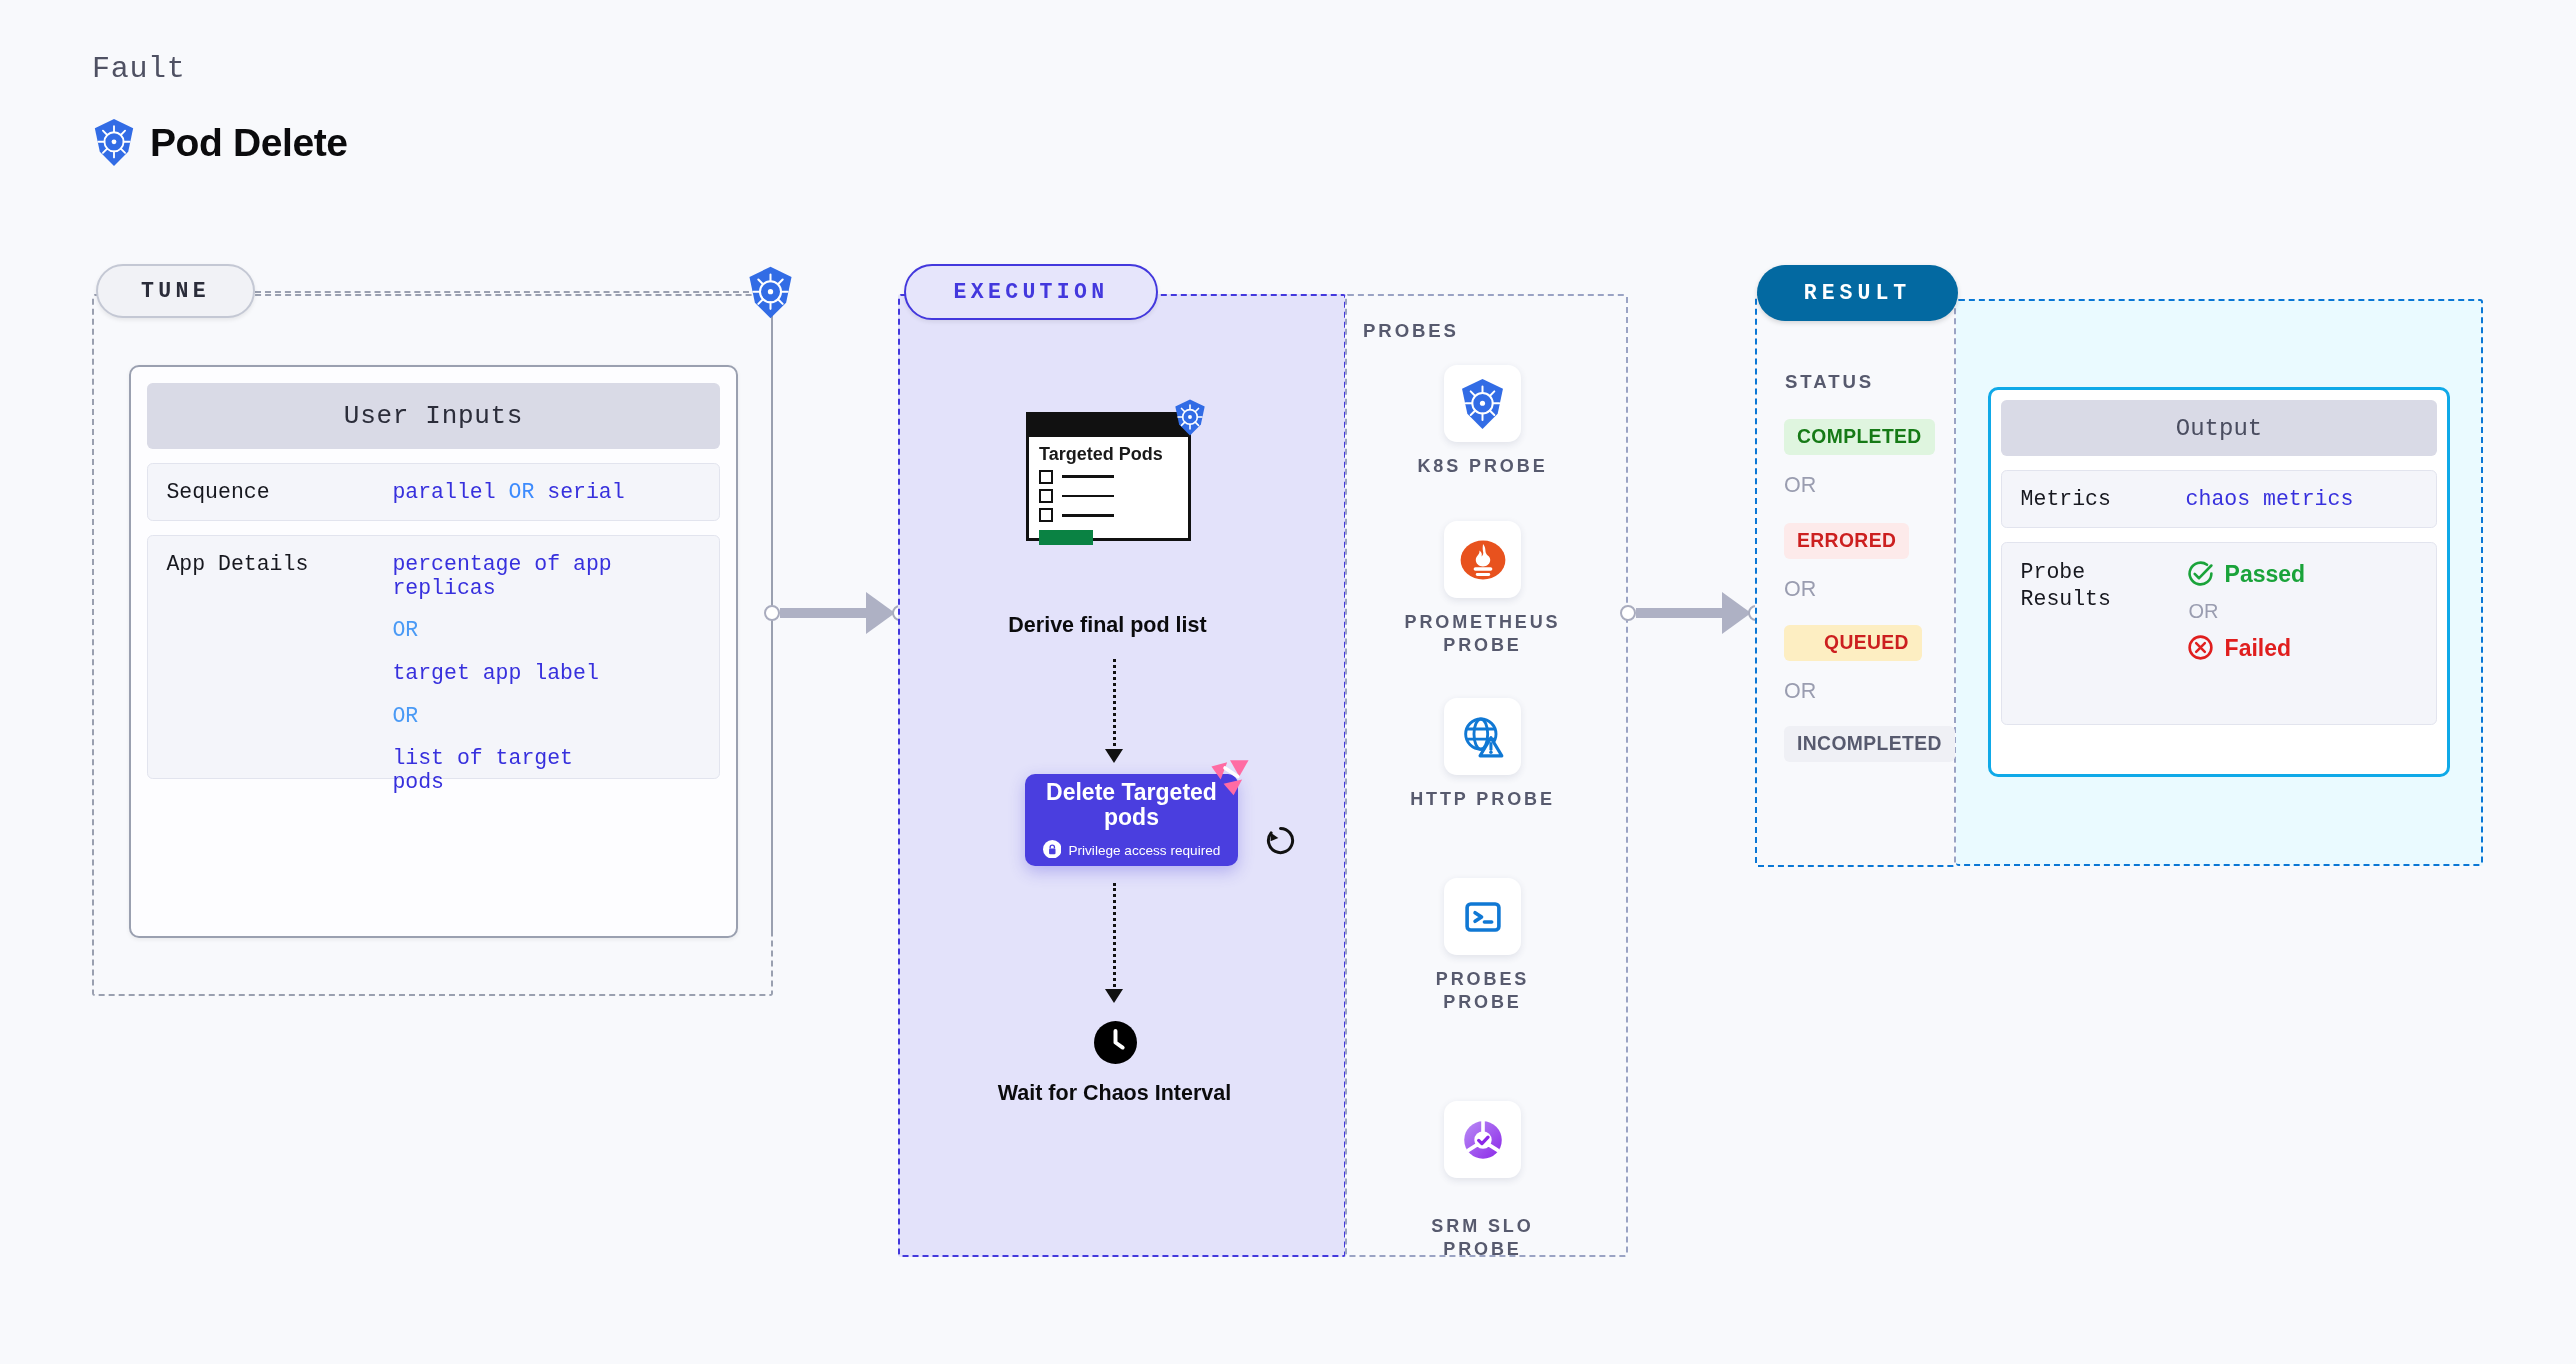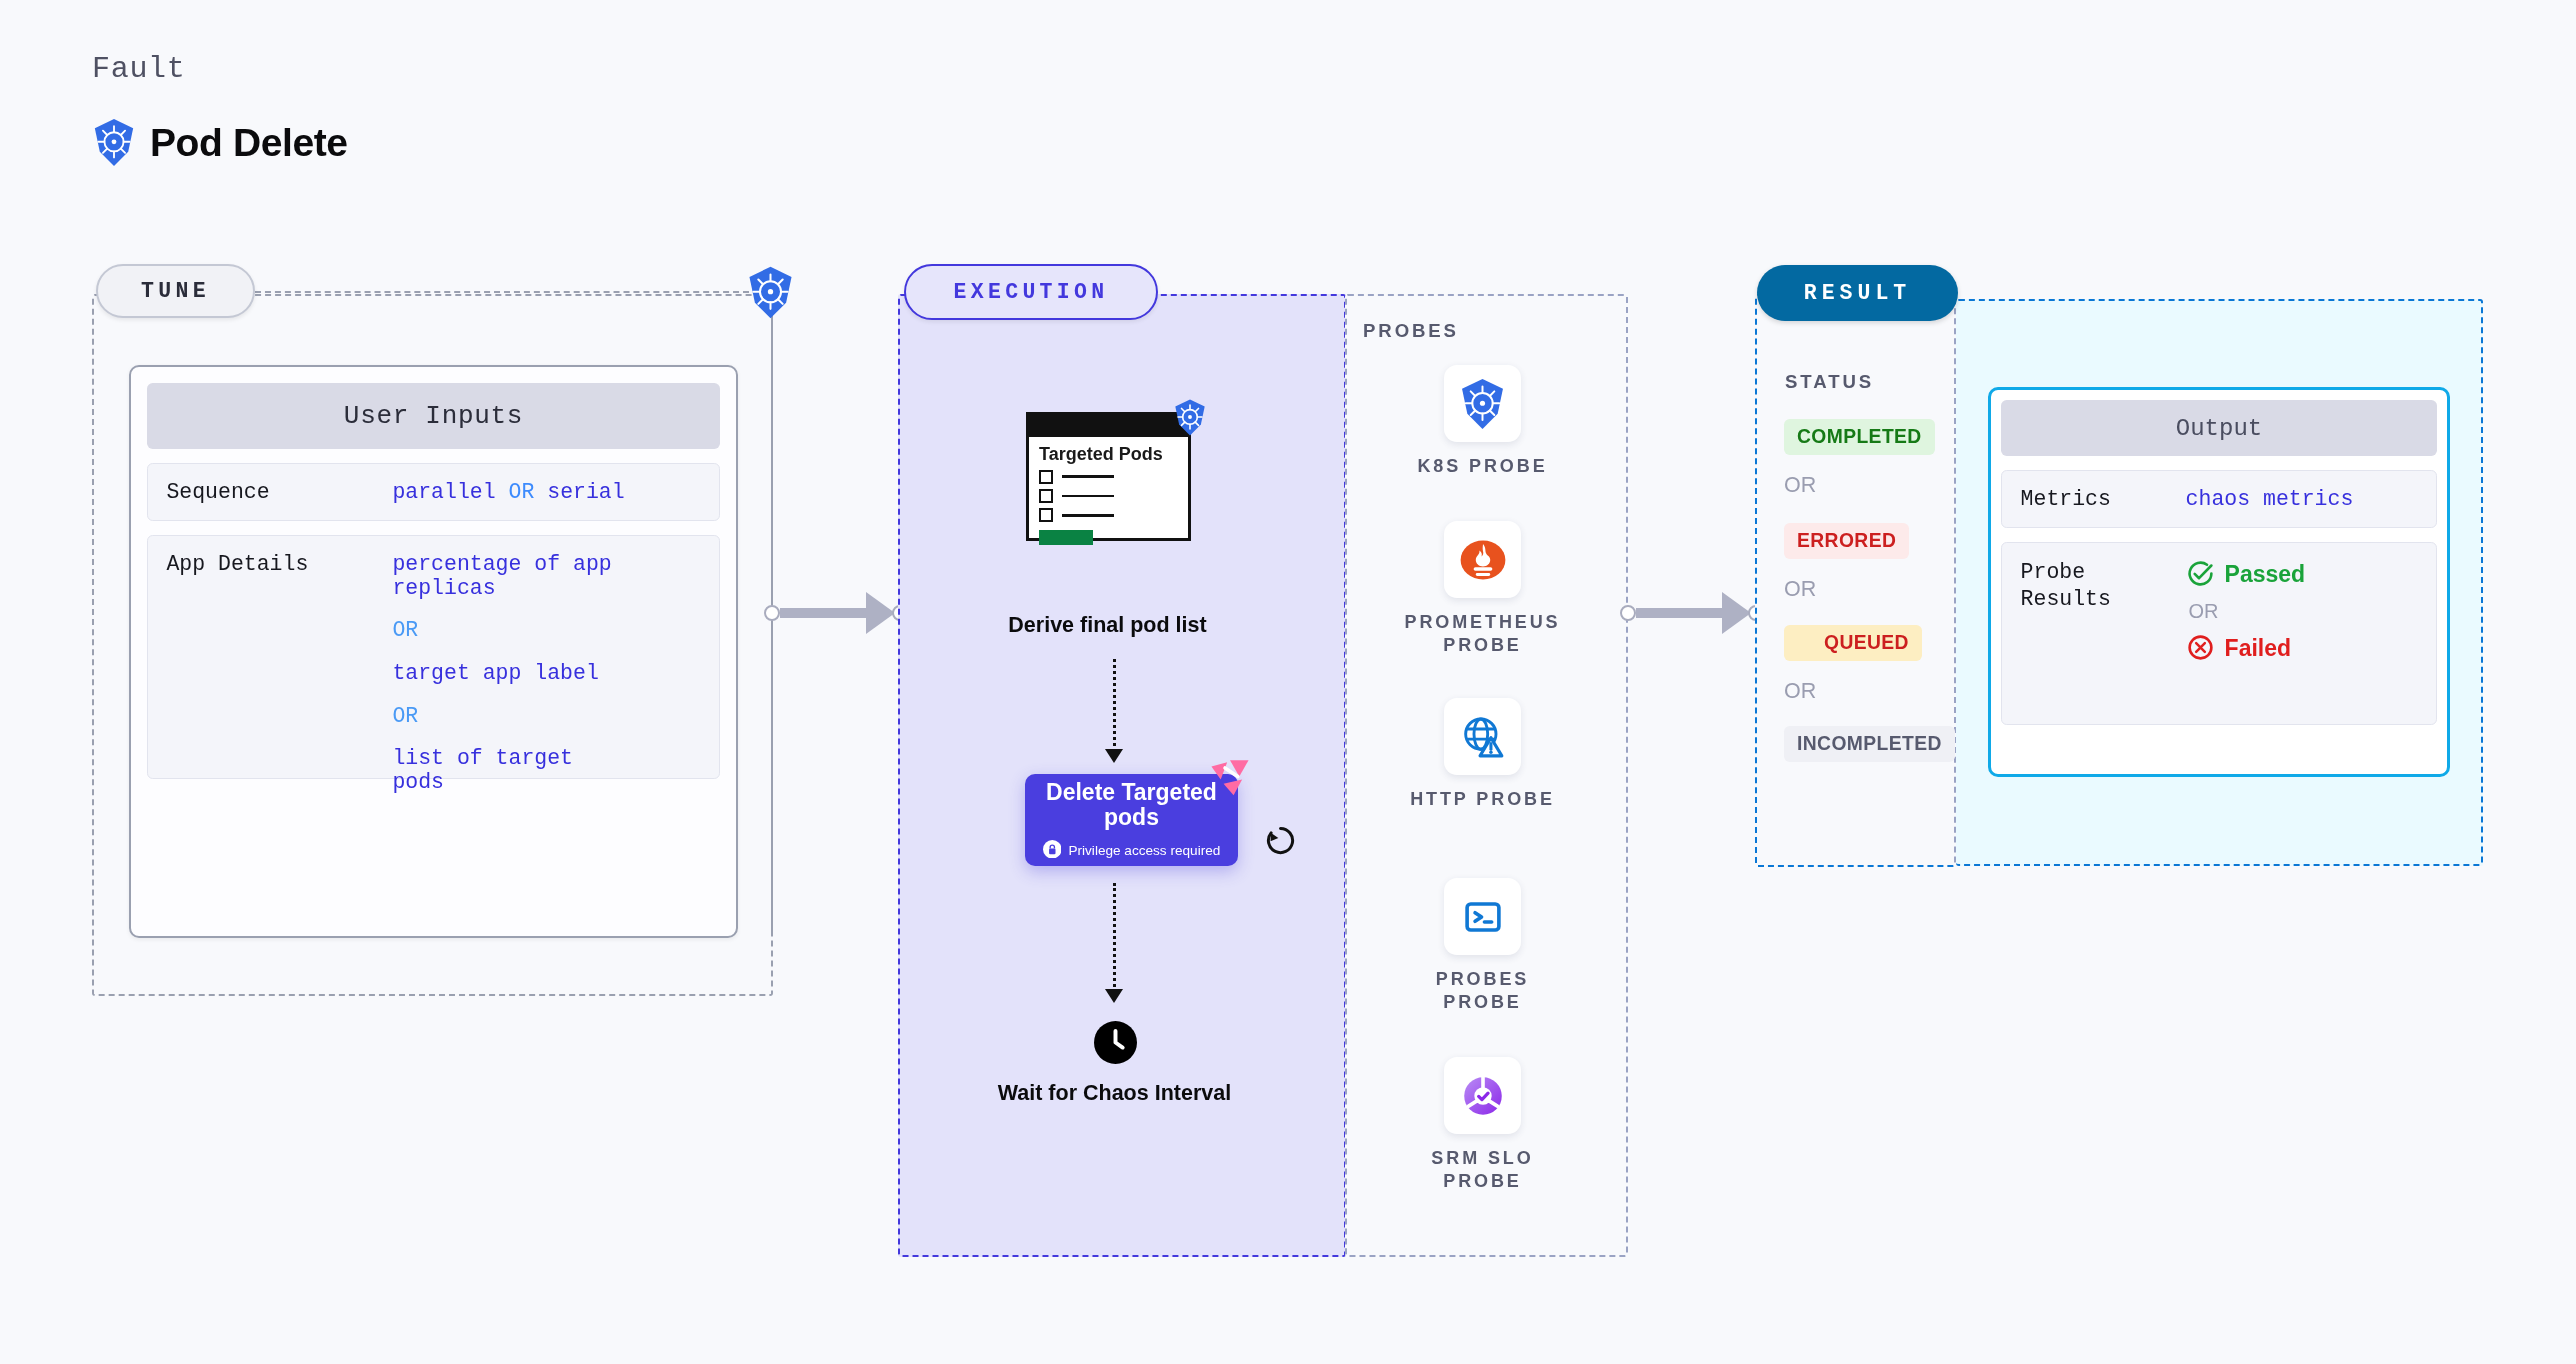"SRM SLO PROBE" div.probe-item { gap: none -> 24px; top: 1057px -> 1101px }
